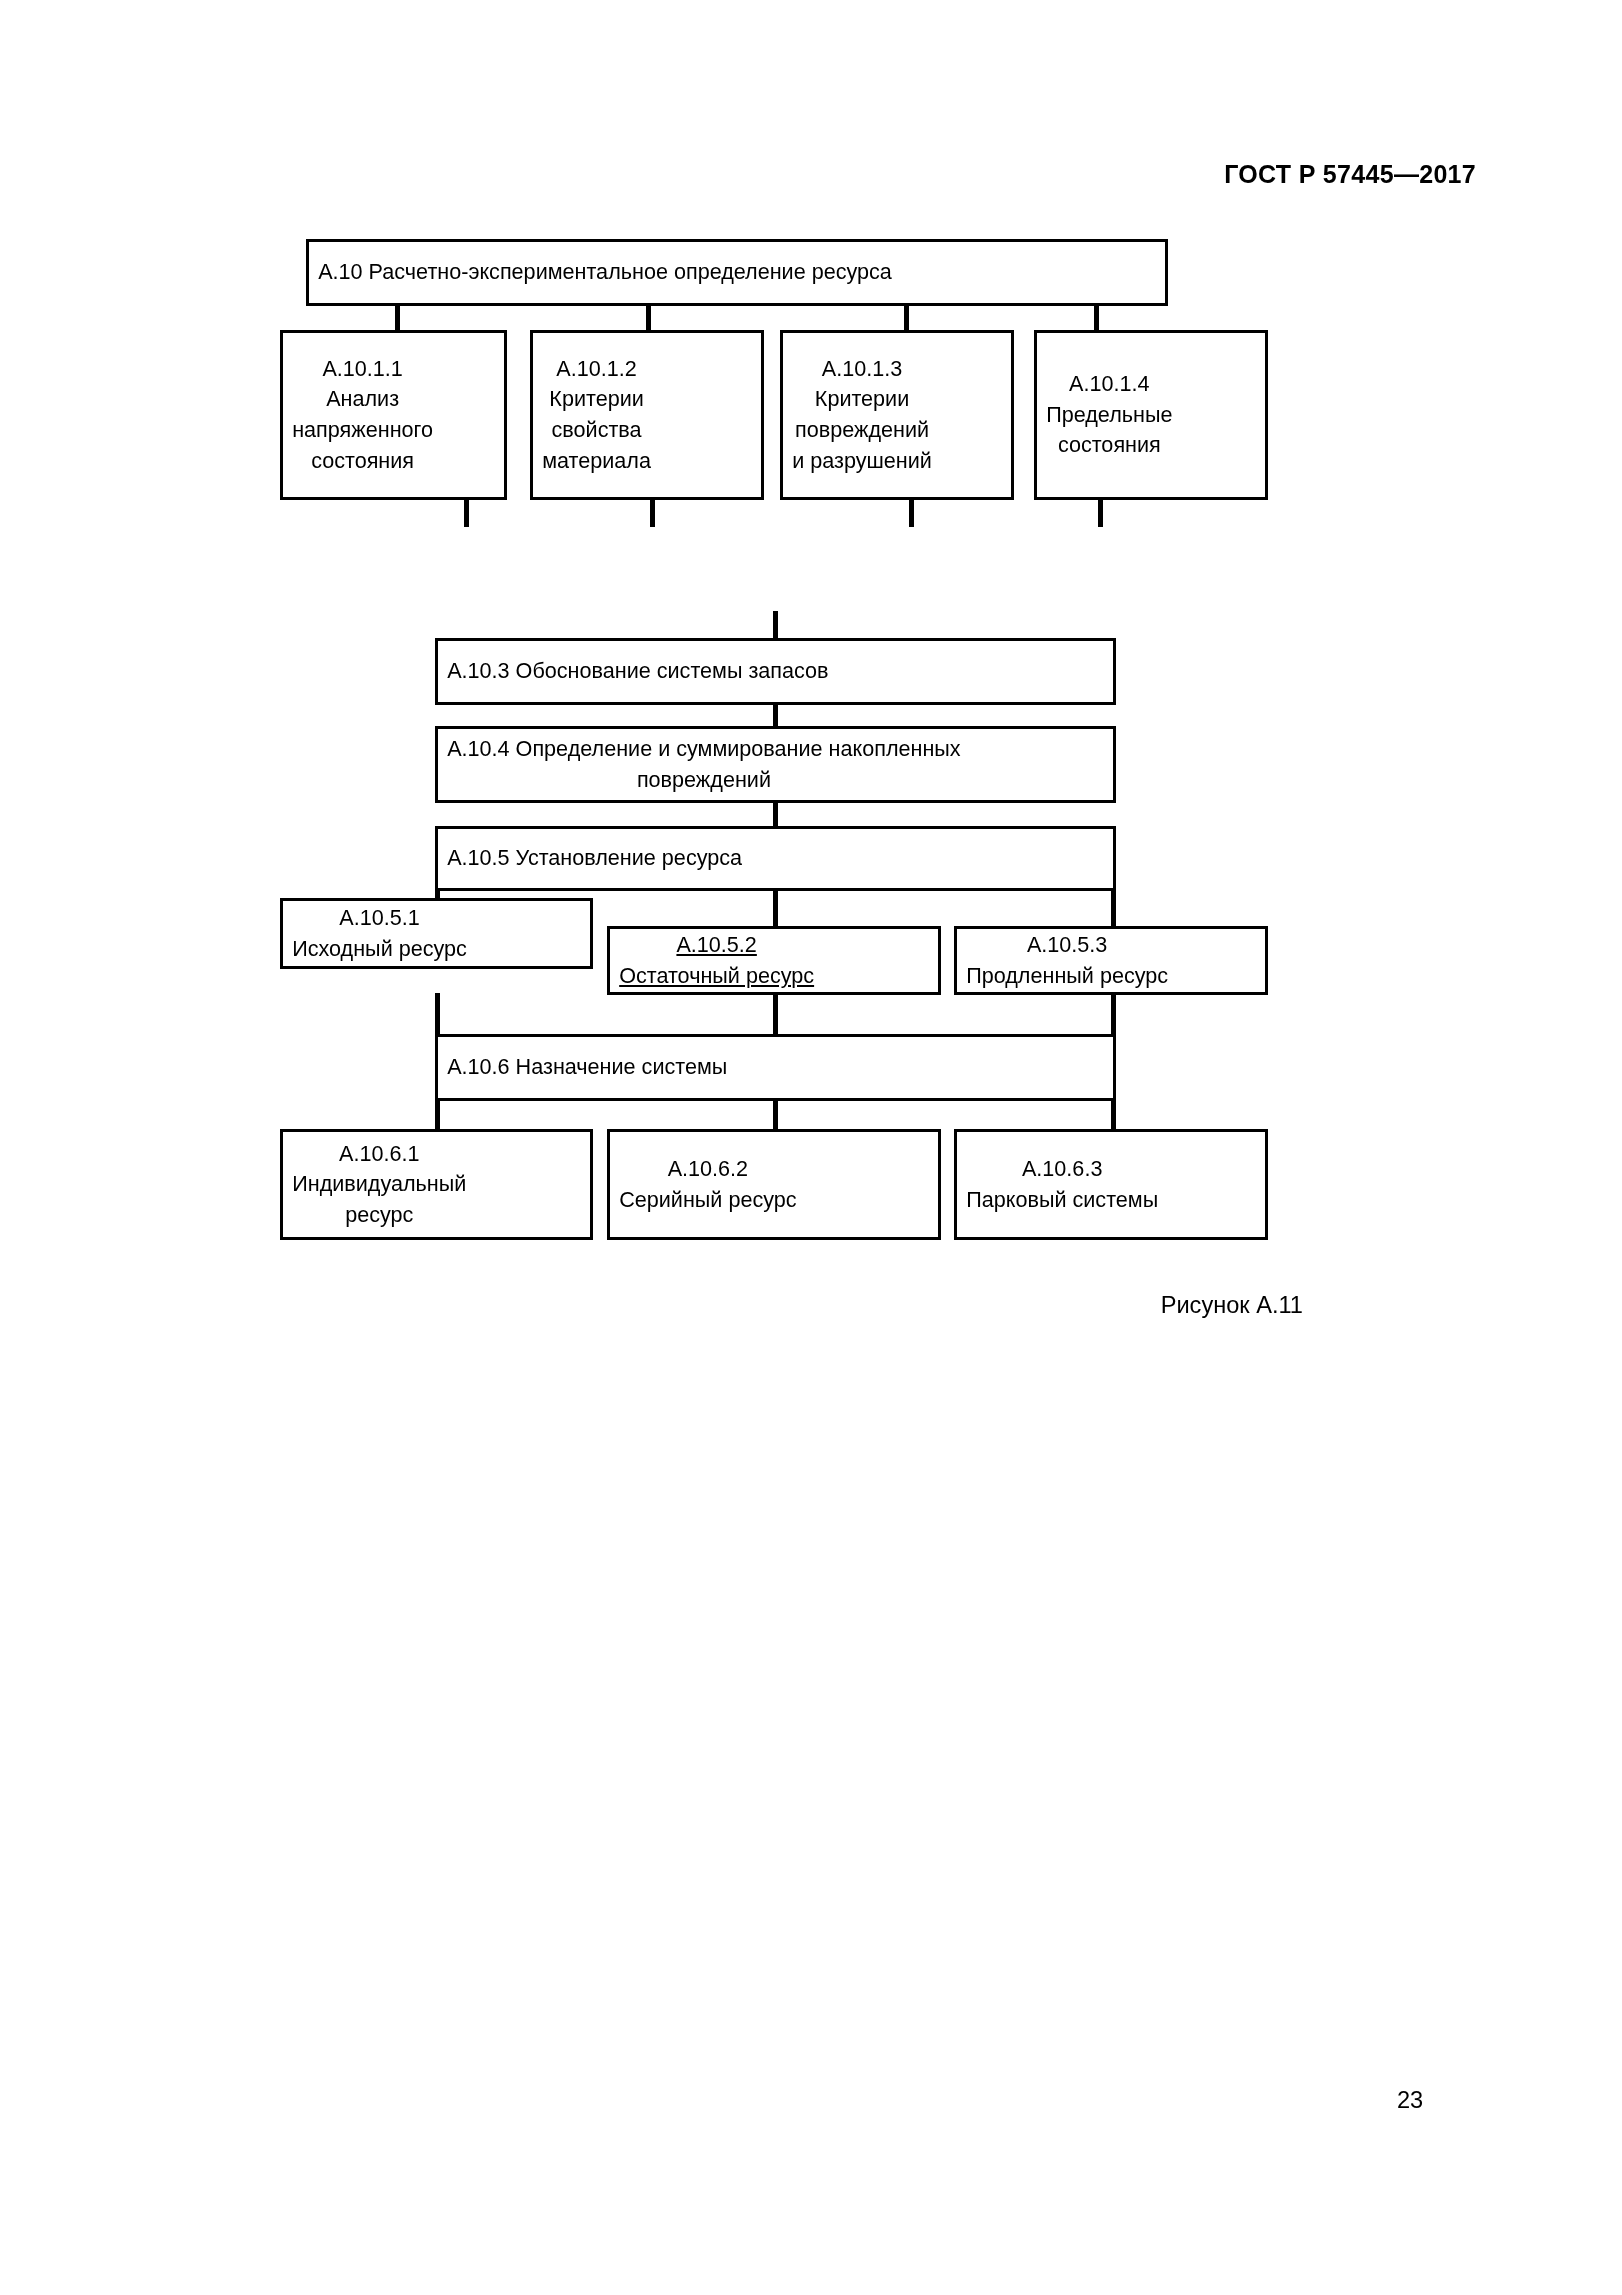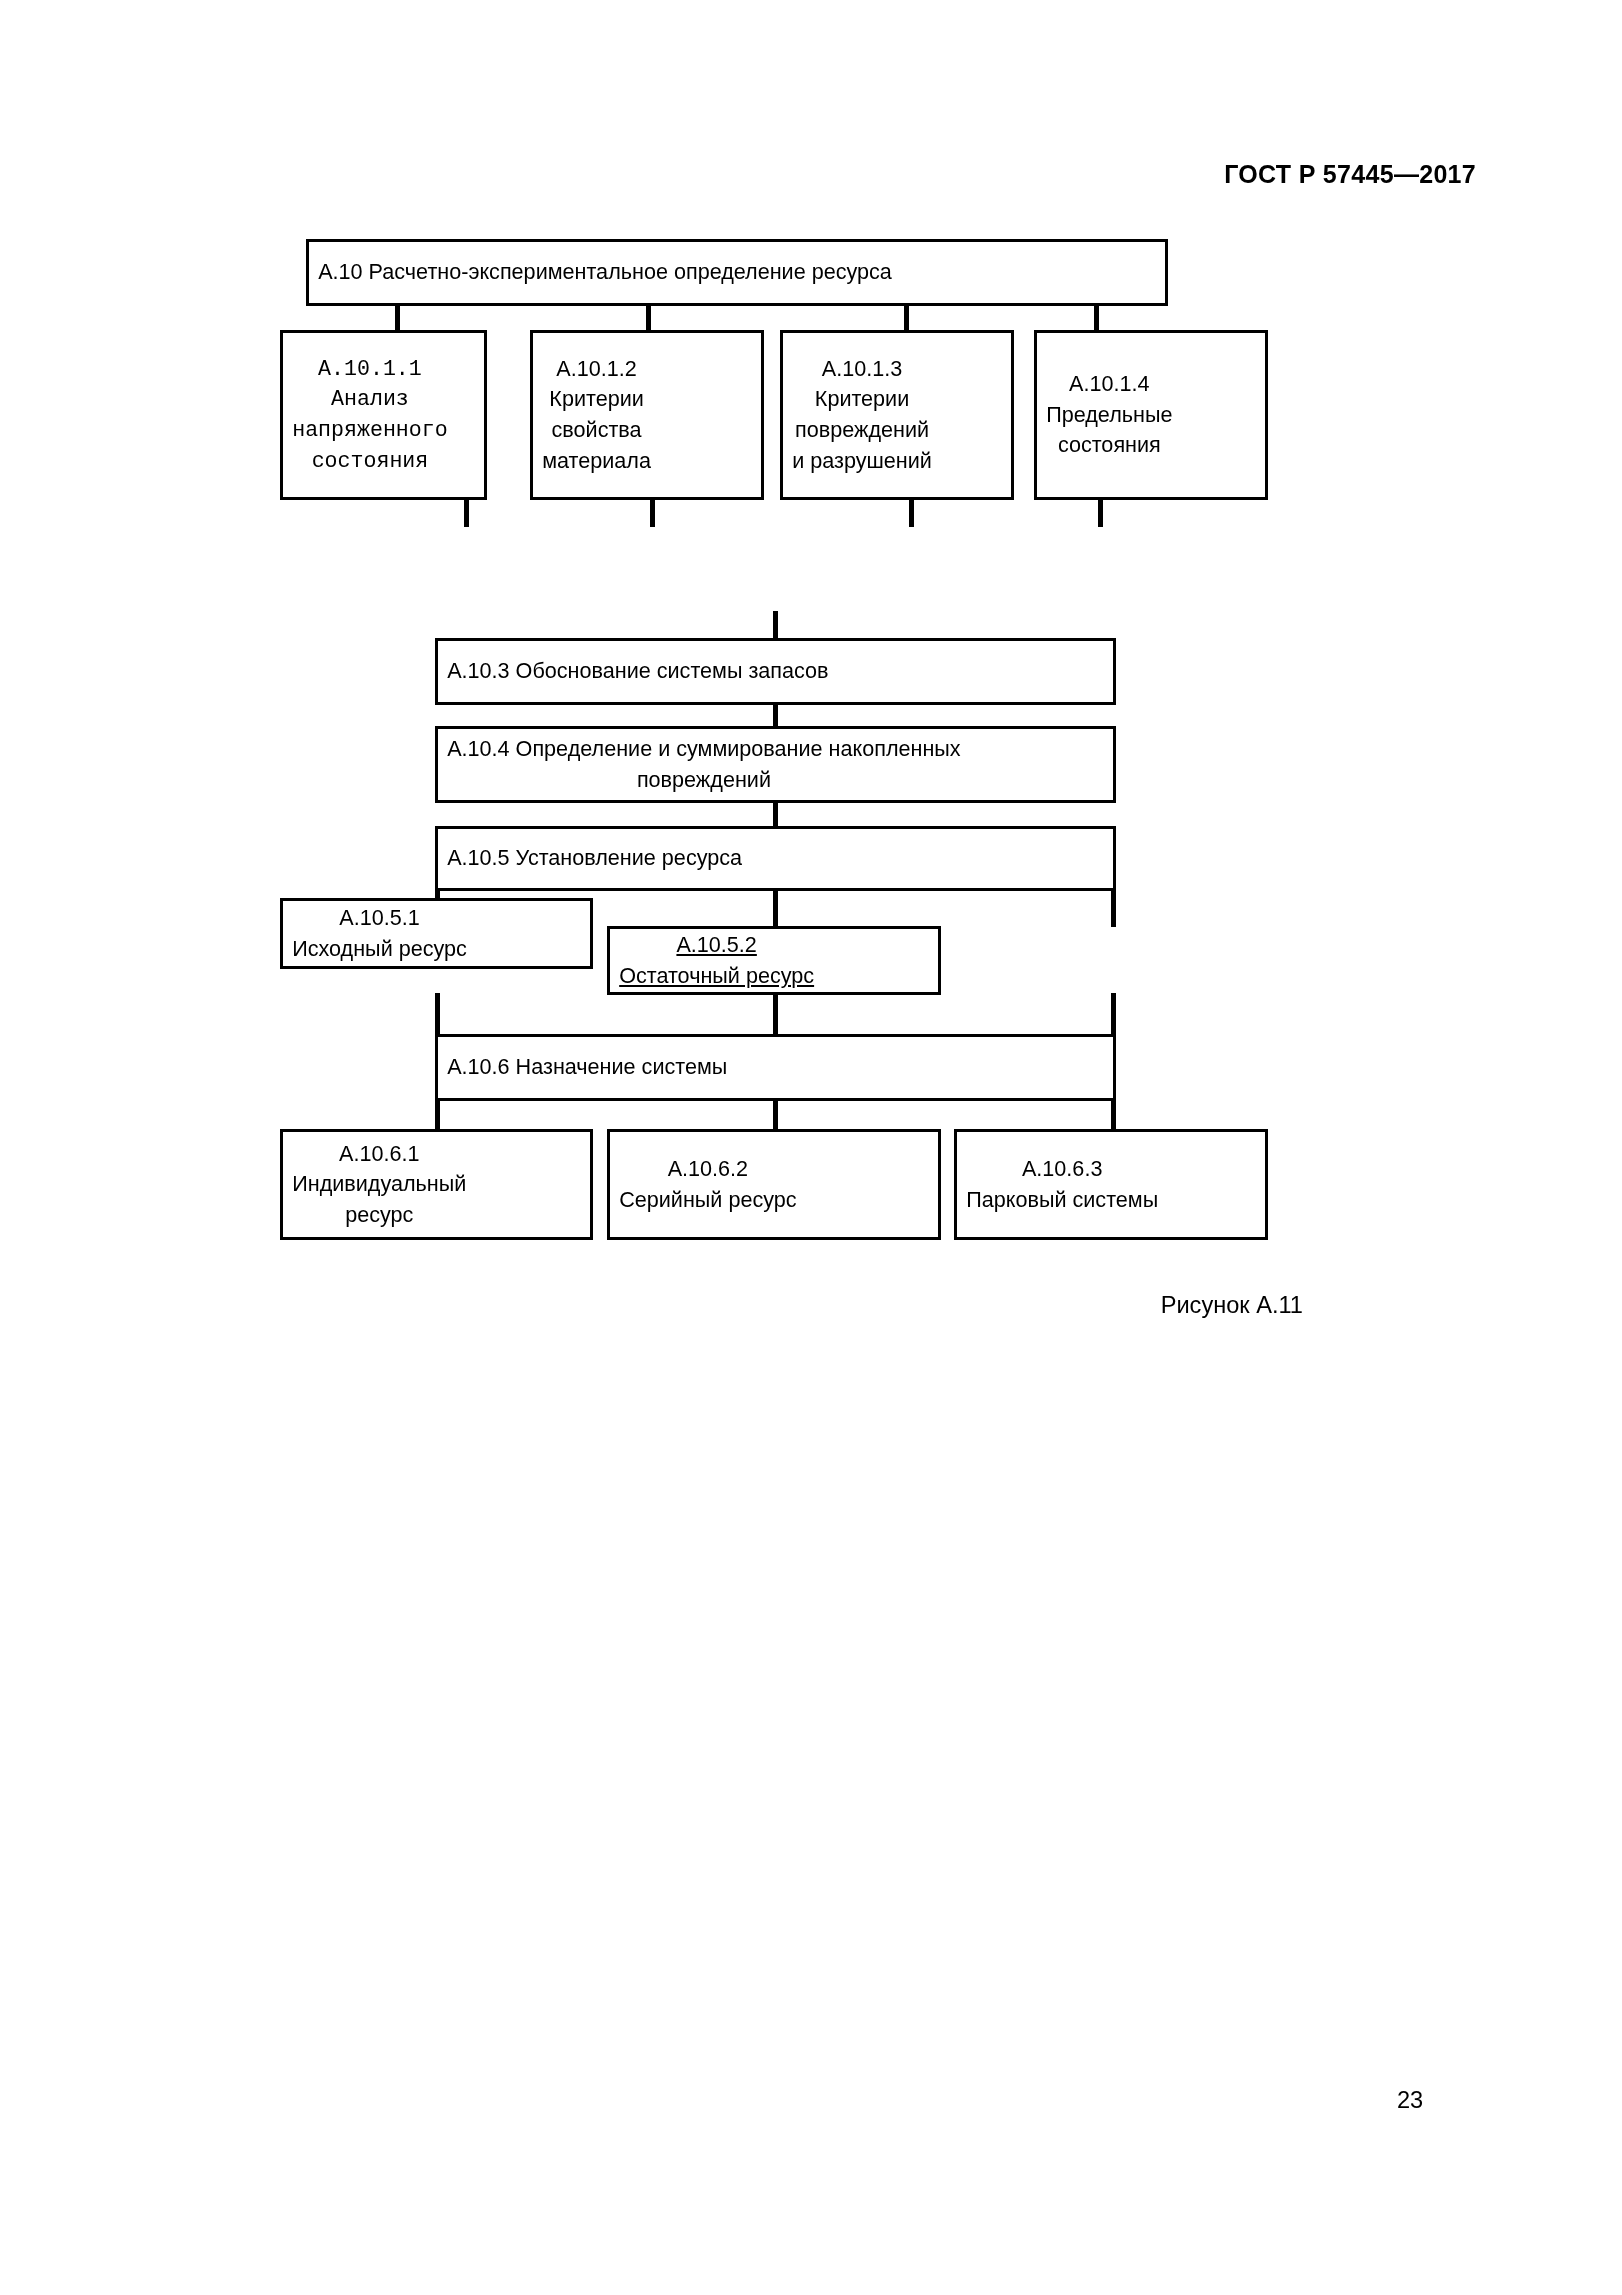"А.10.1.1" .n-a1011 { font-family: Liberation Mono, monospace -> none; width: 207px -> 227px }
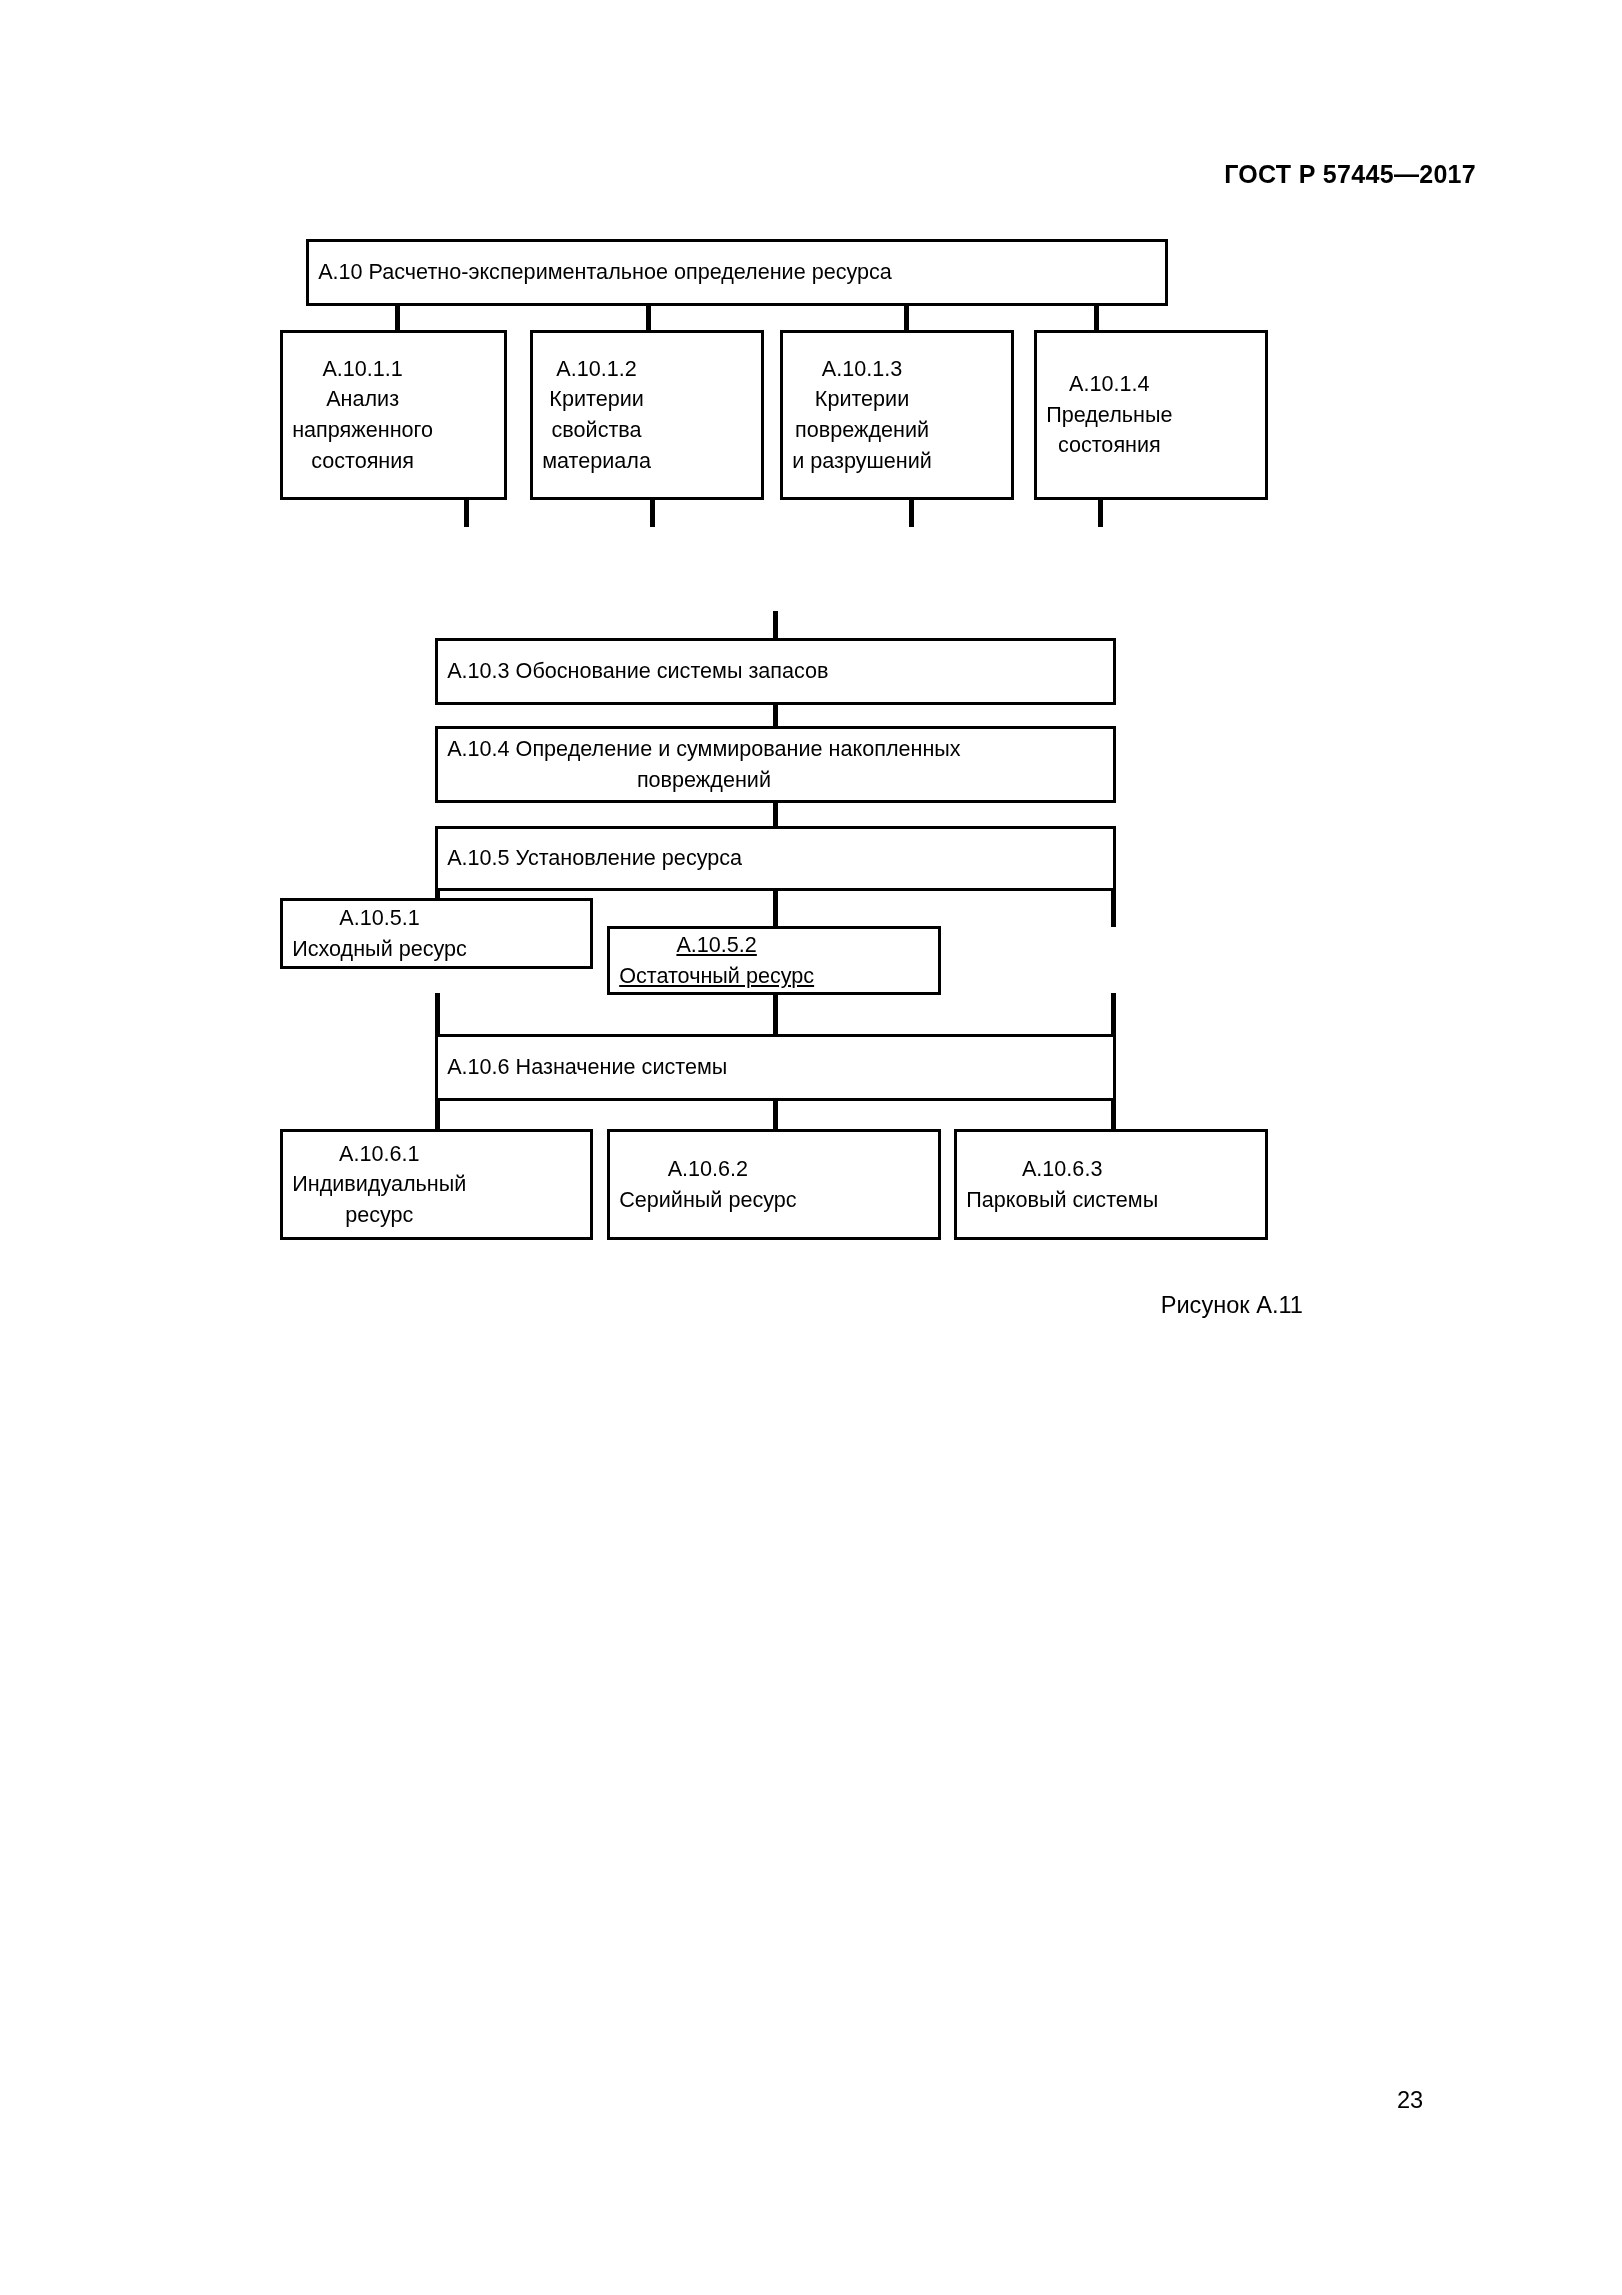"А.10.5.3" div.node { html: none -> <div> <span>А.10.5.3 Продленный ресурс</span> </div> }
